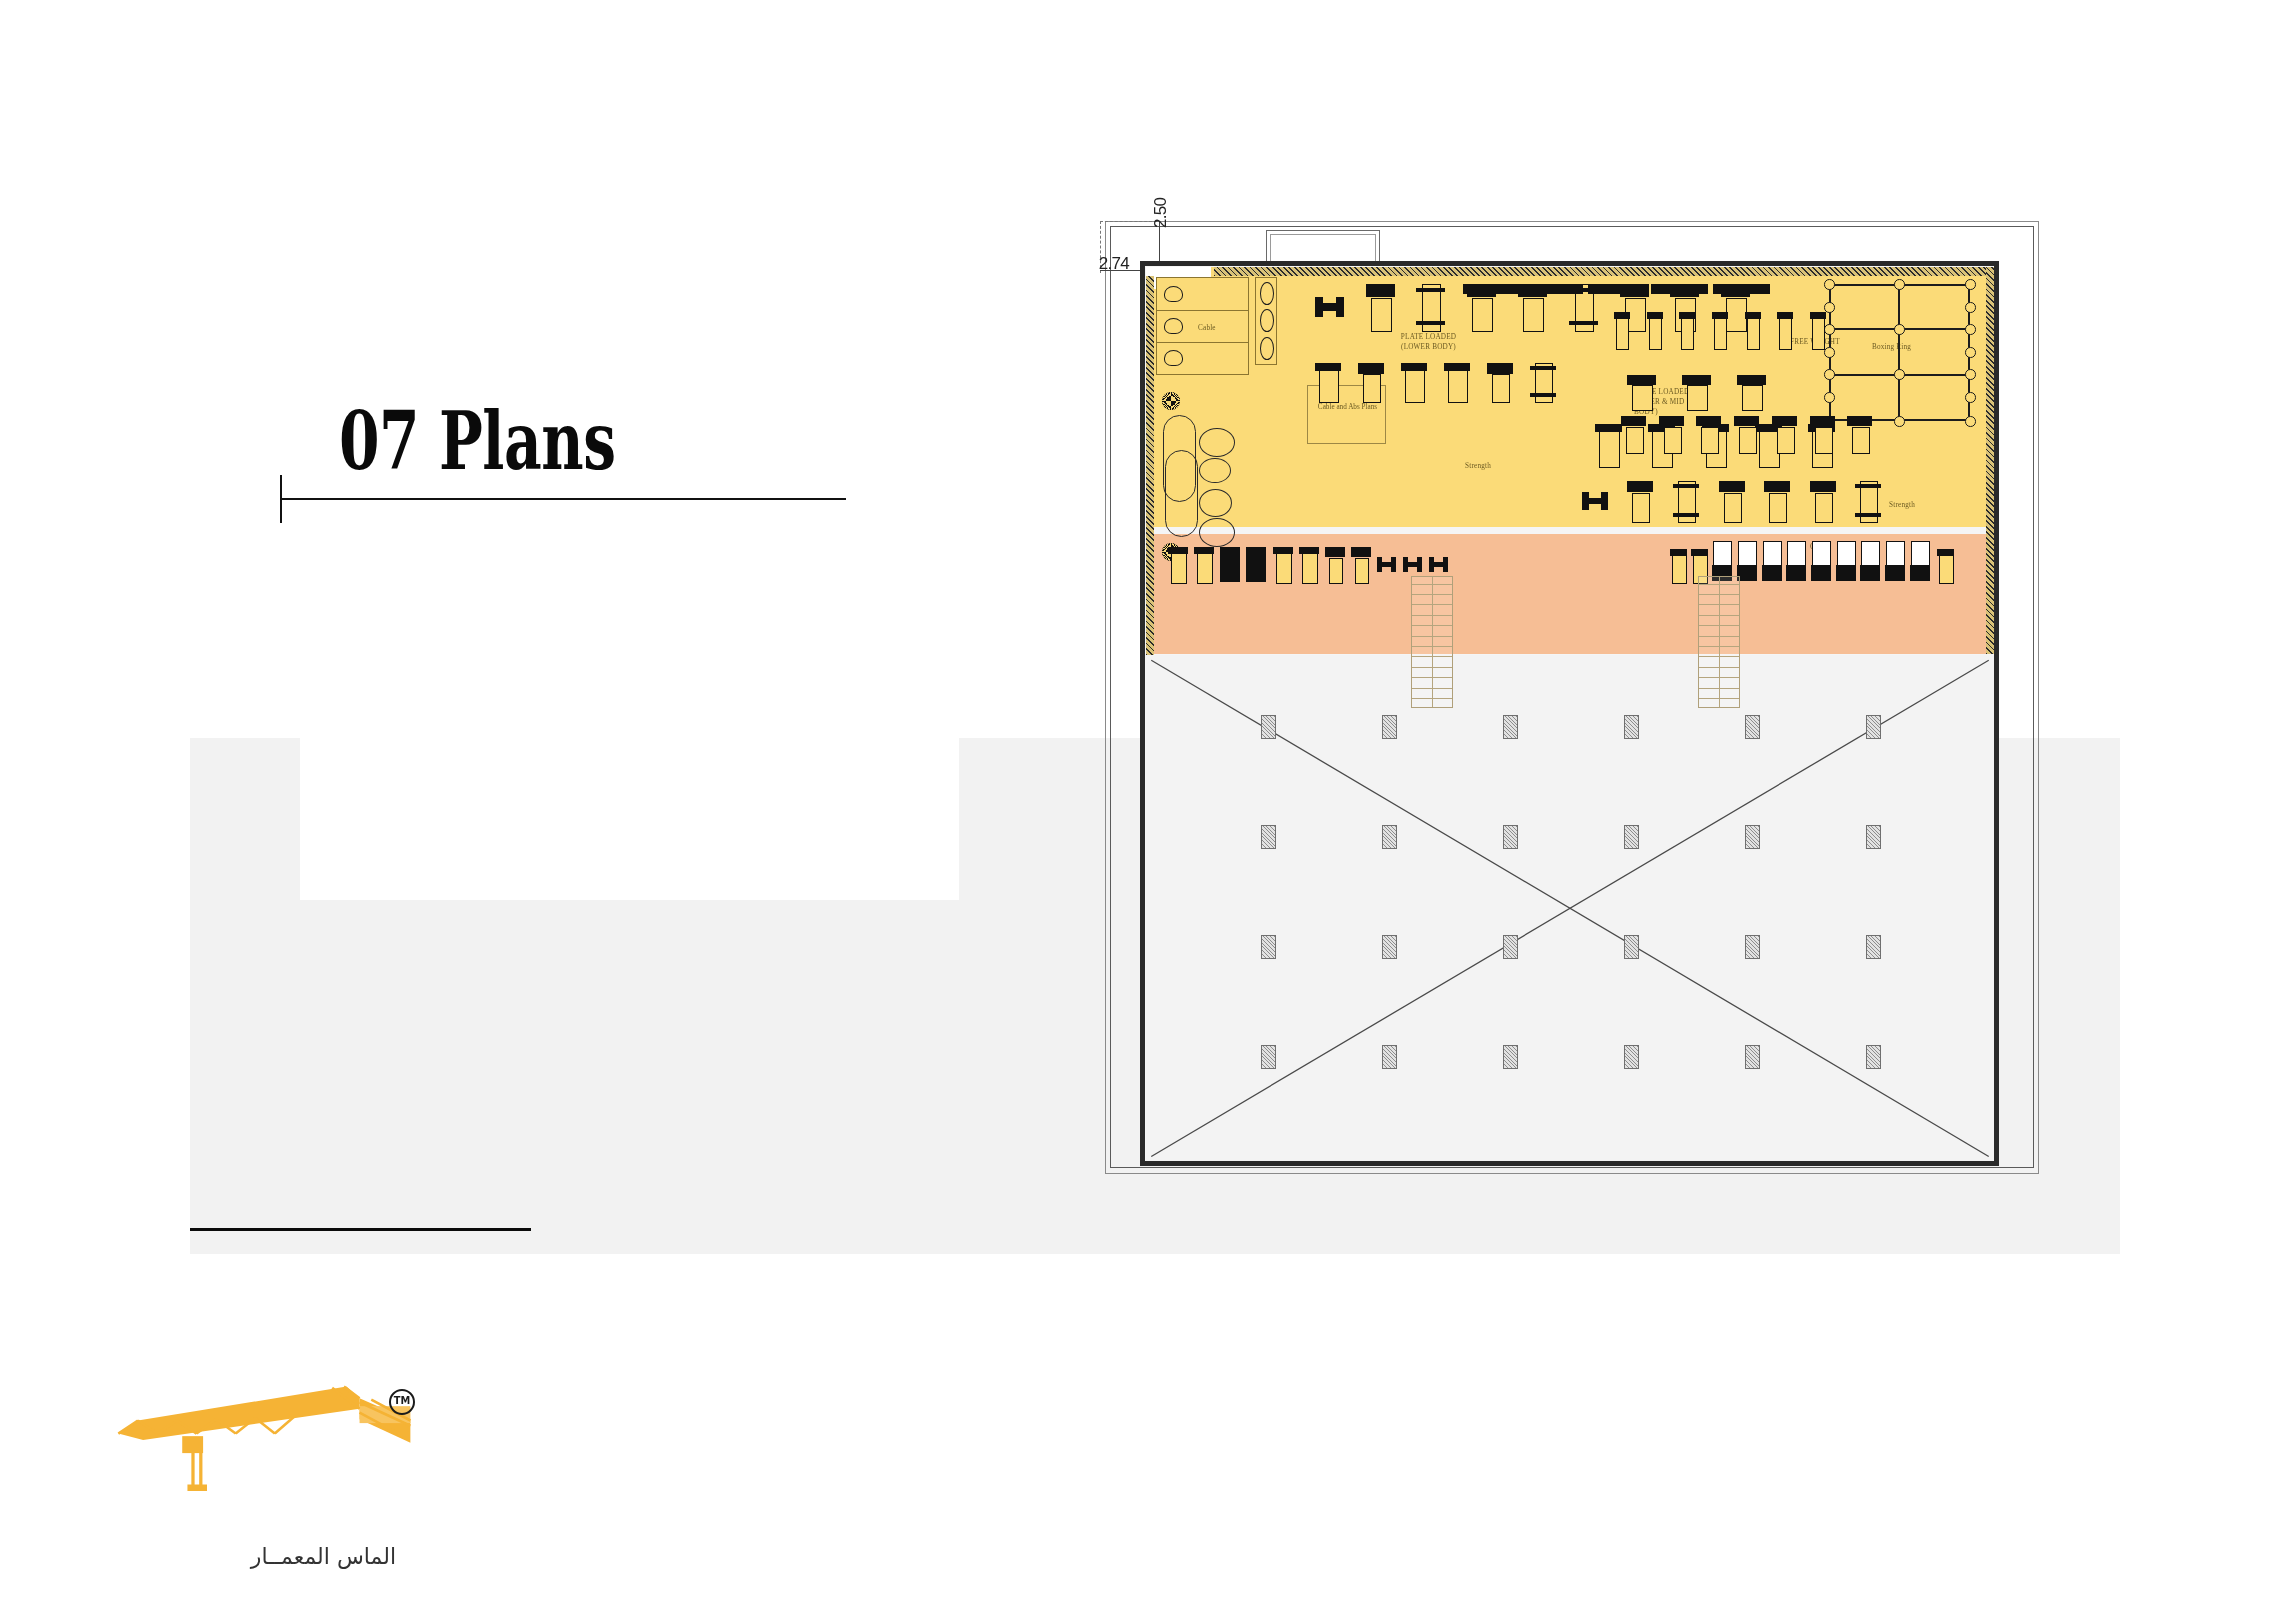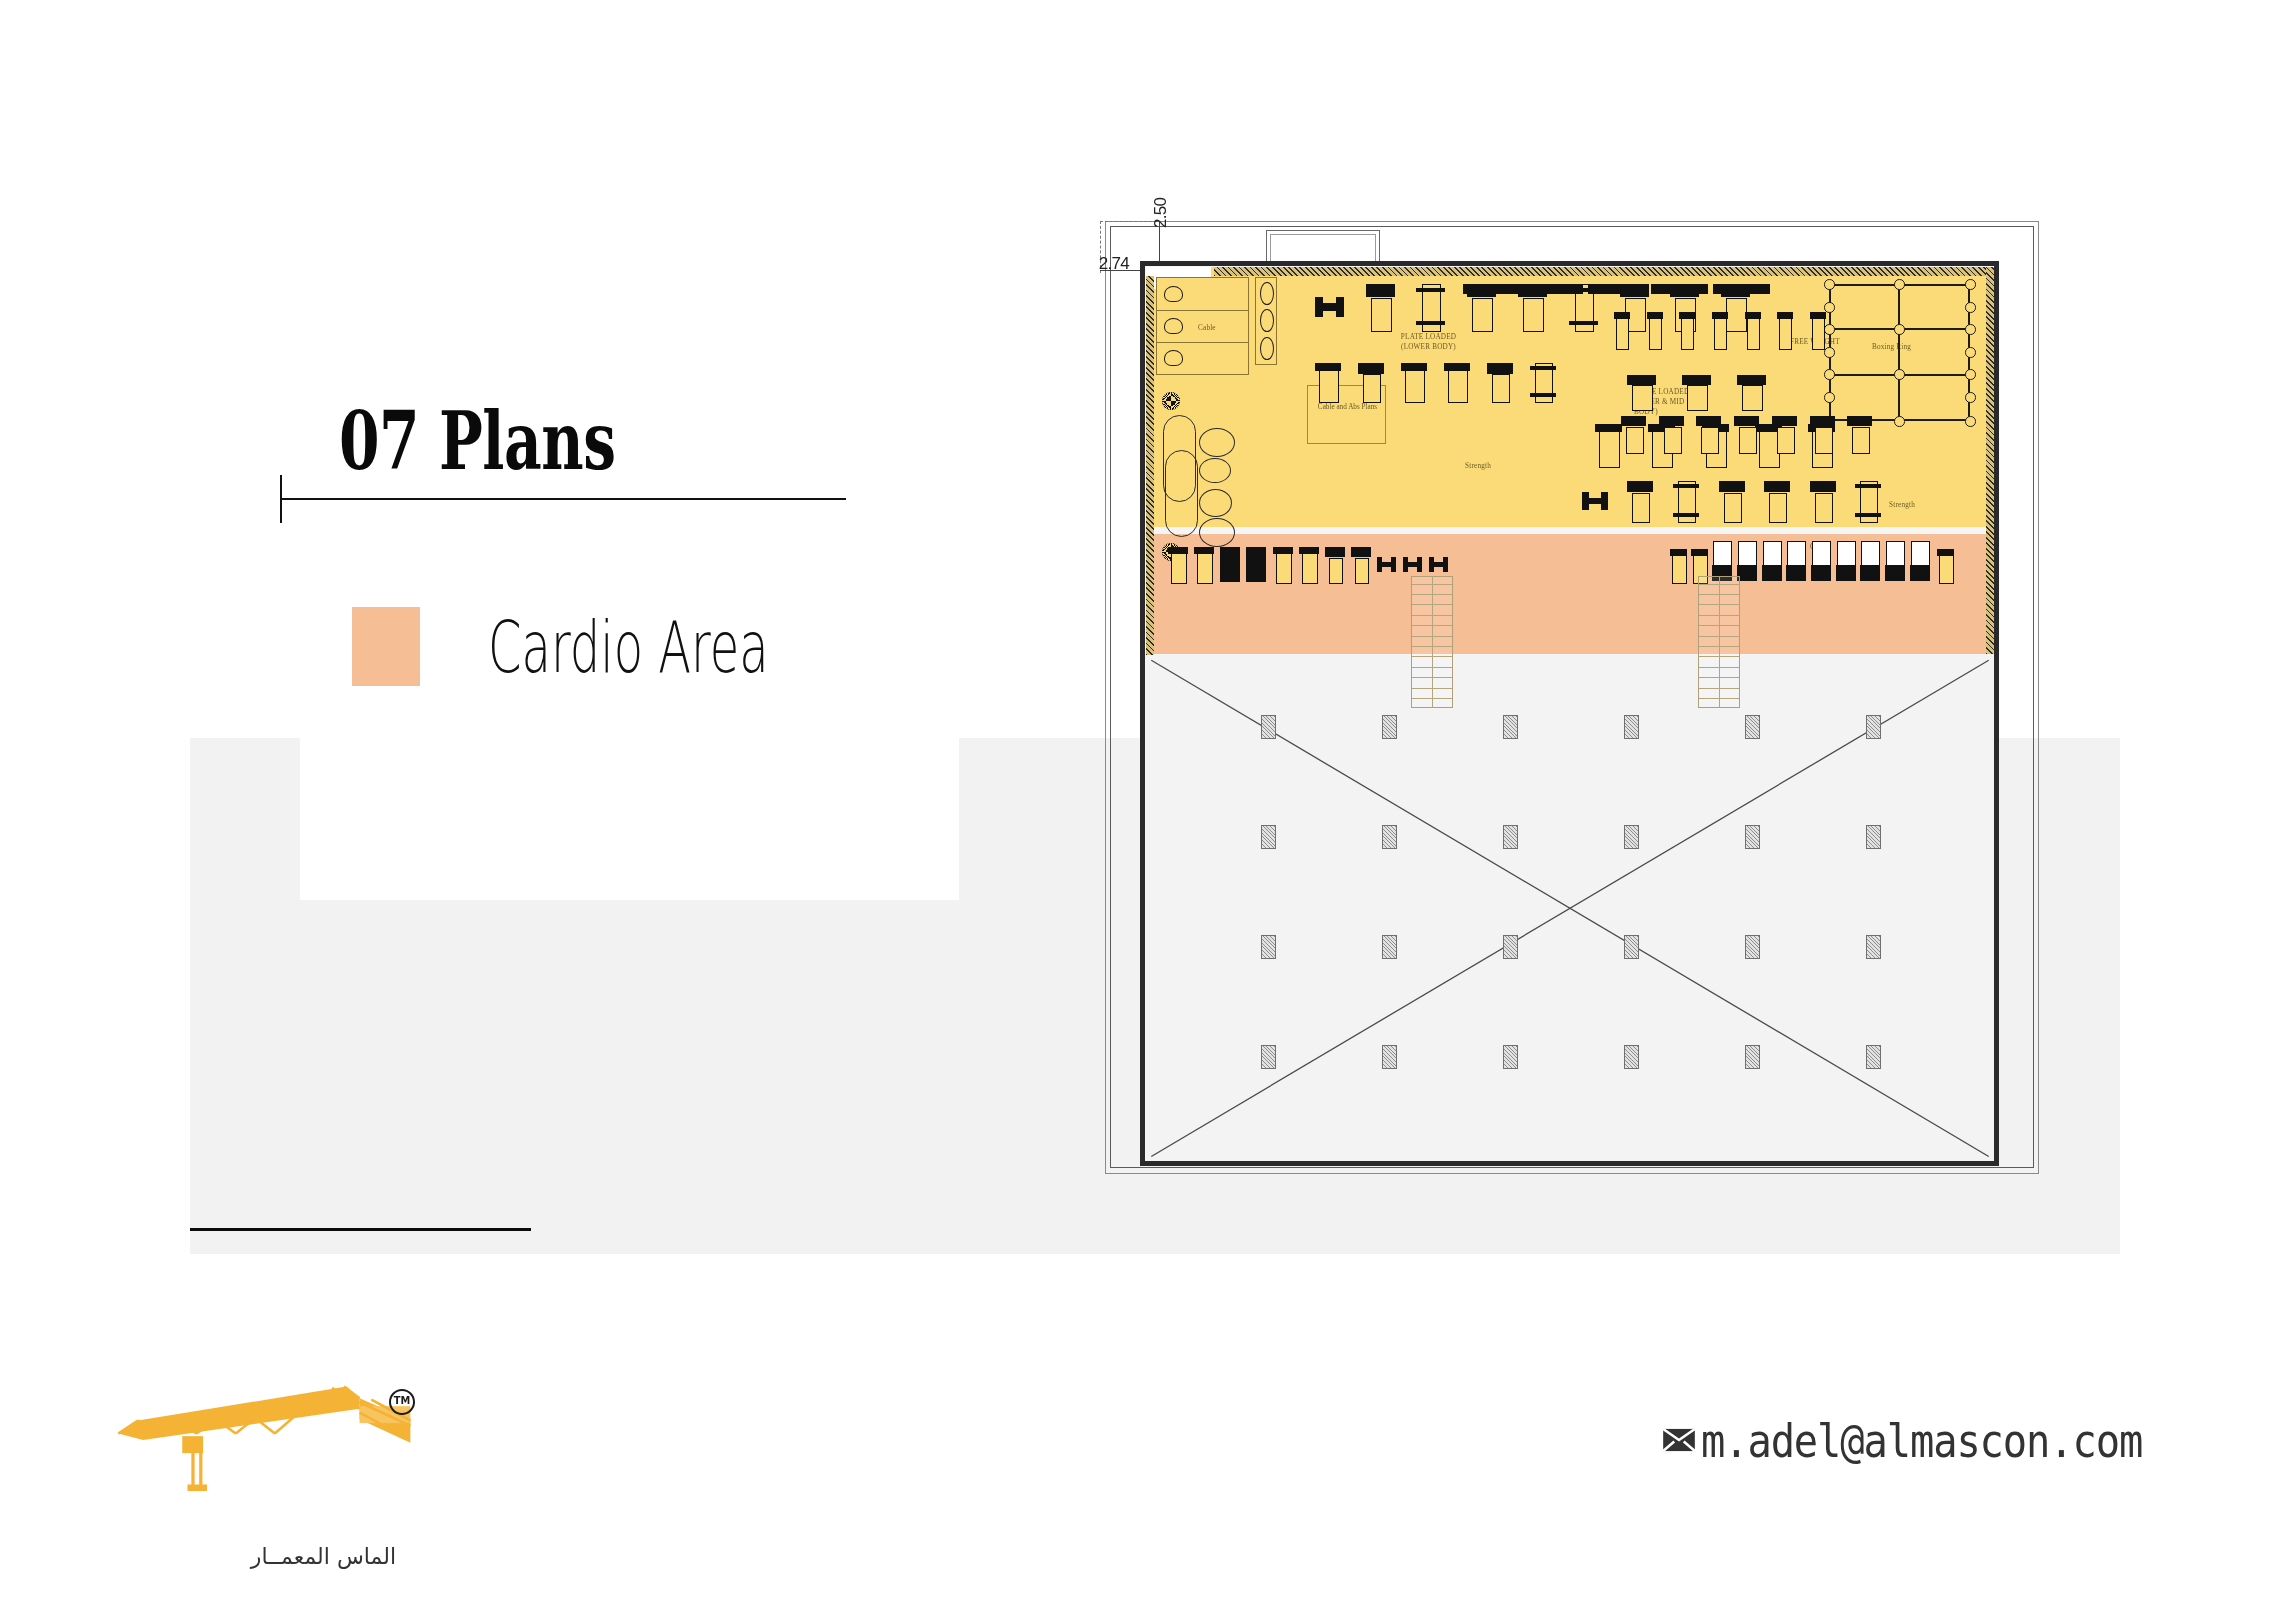"Cardio Area" div.legend-row { html: <div> <div></div> <div>Cardio Area</div> </div> -> none }
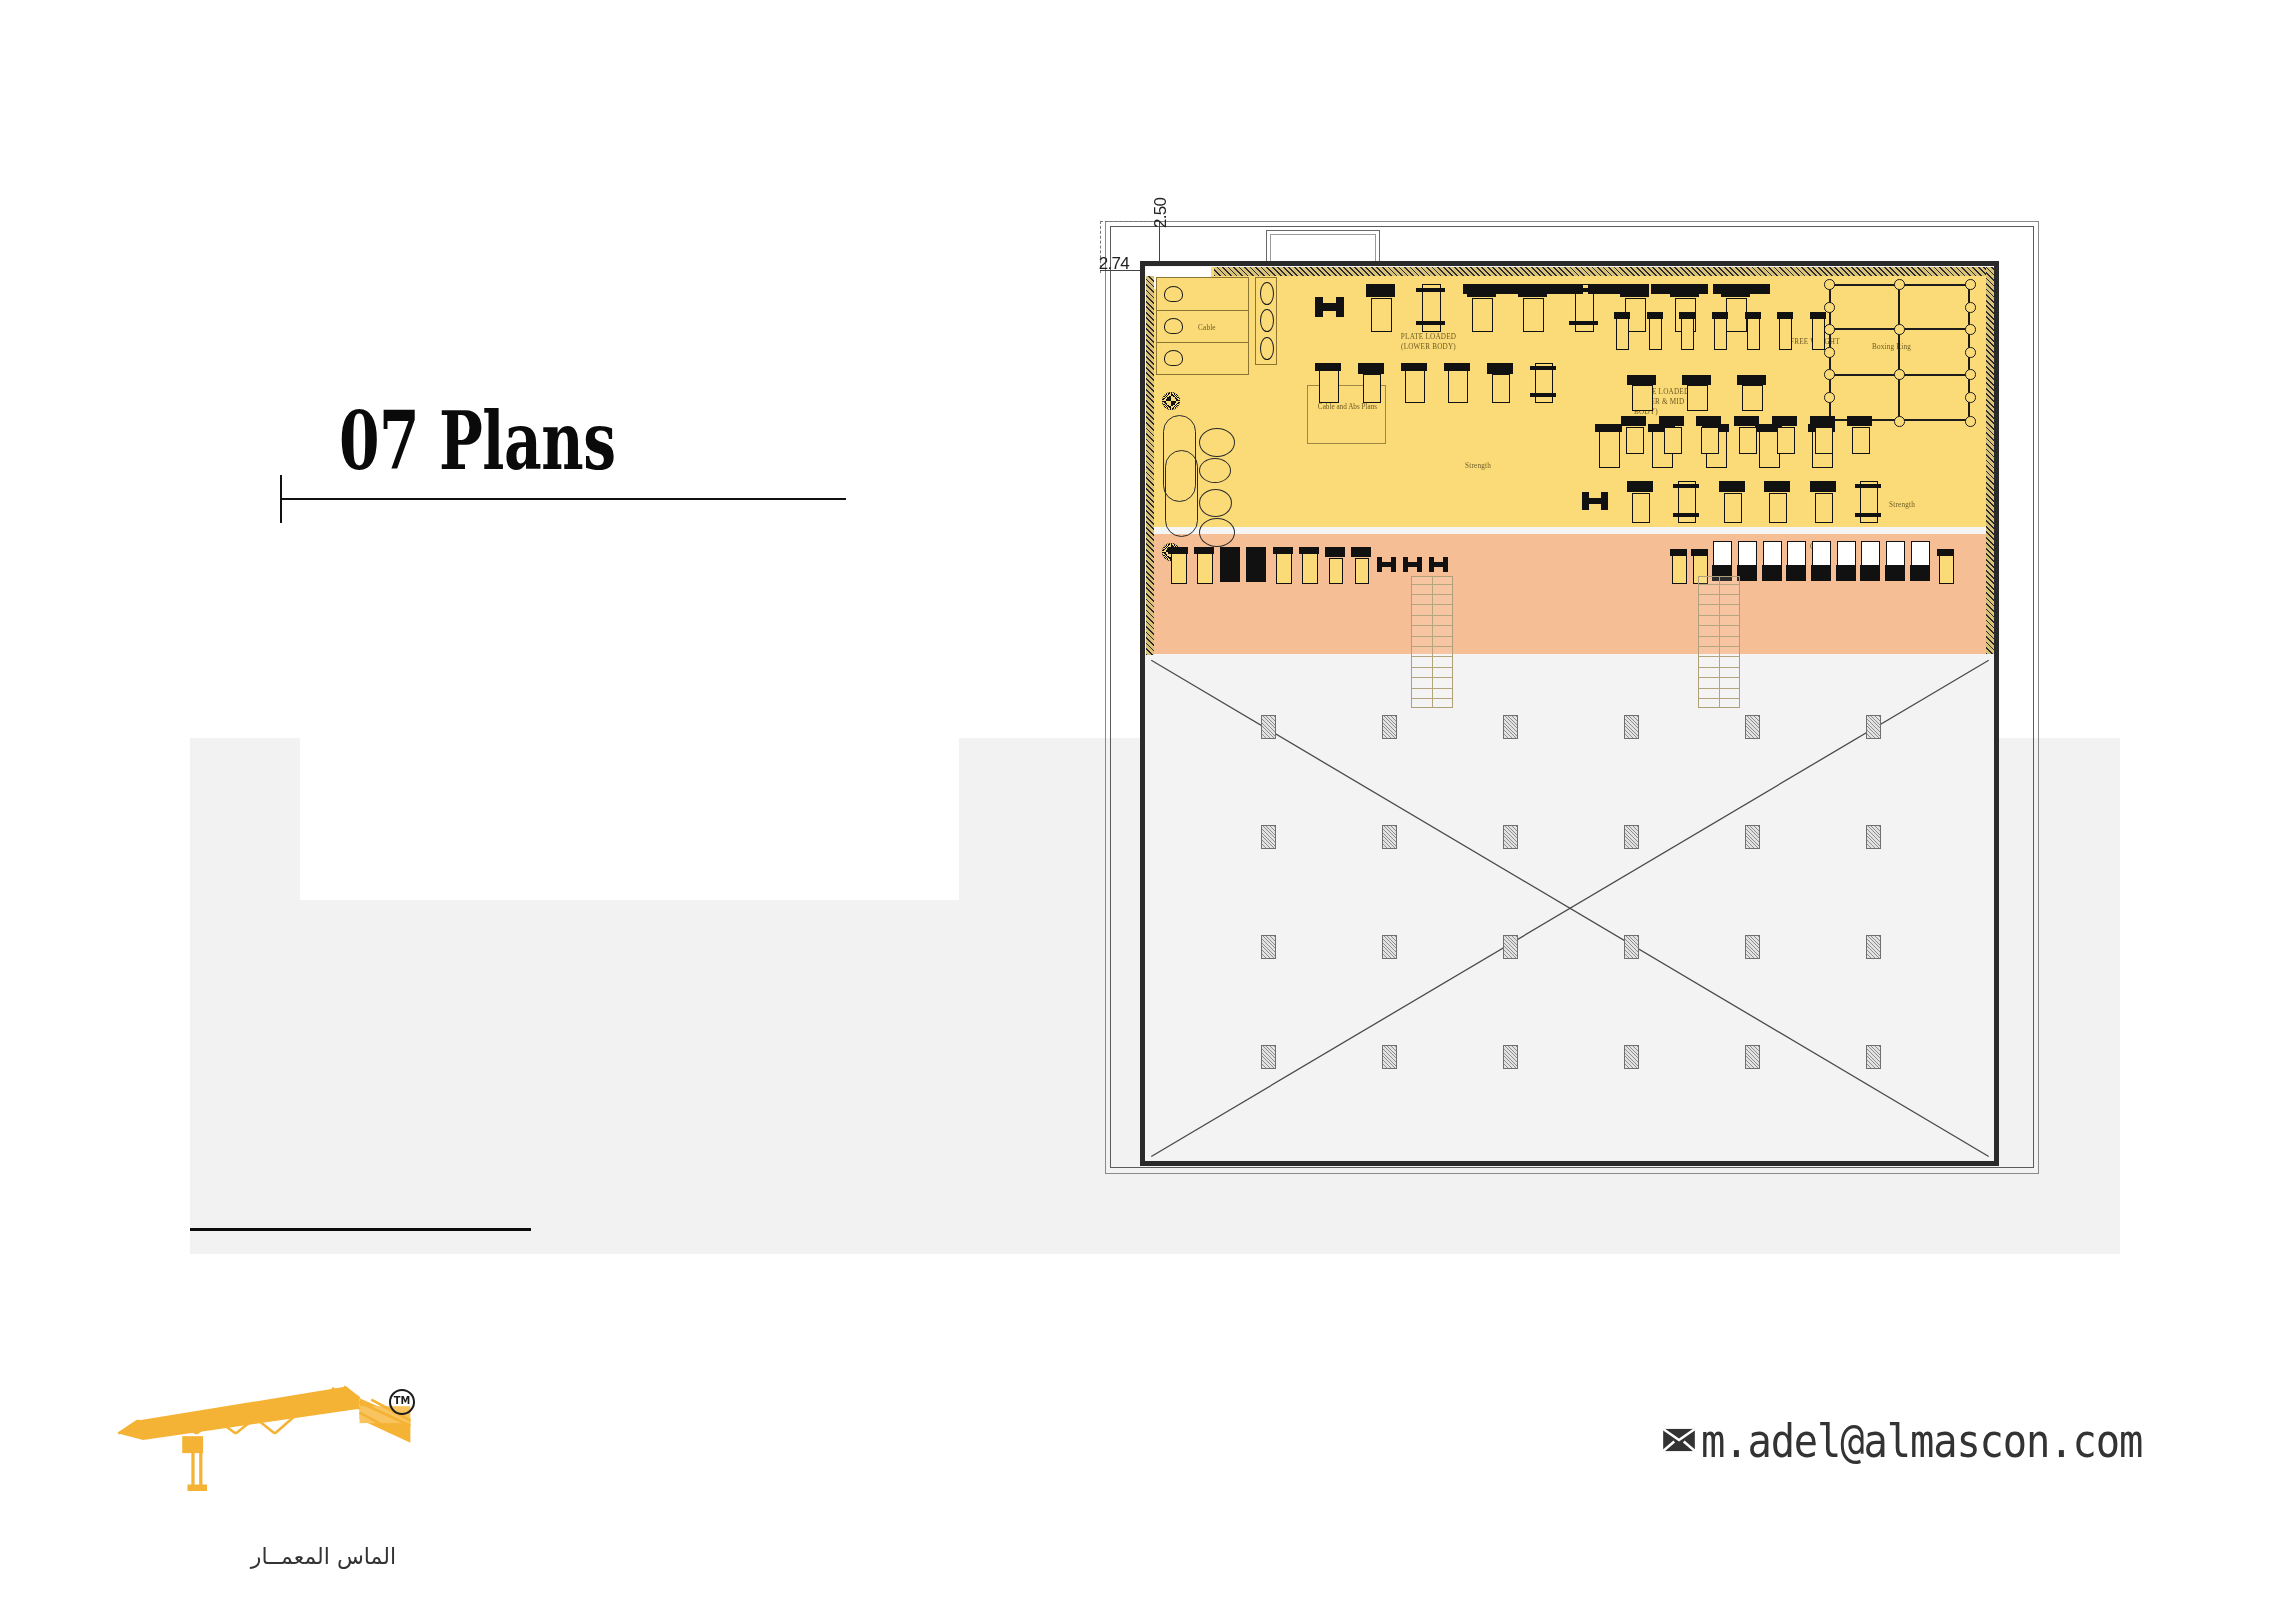"m.adel@almascon.com" div.contact-row { html: <div> <div> <svg> <path></path> <path></path> <path></path> </svg> </div> <div>m.adel@almascon.com</div> </div> -> none }
